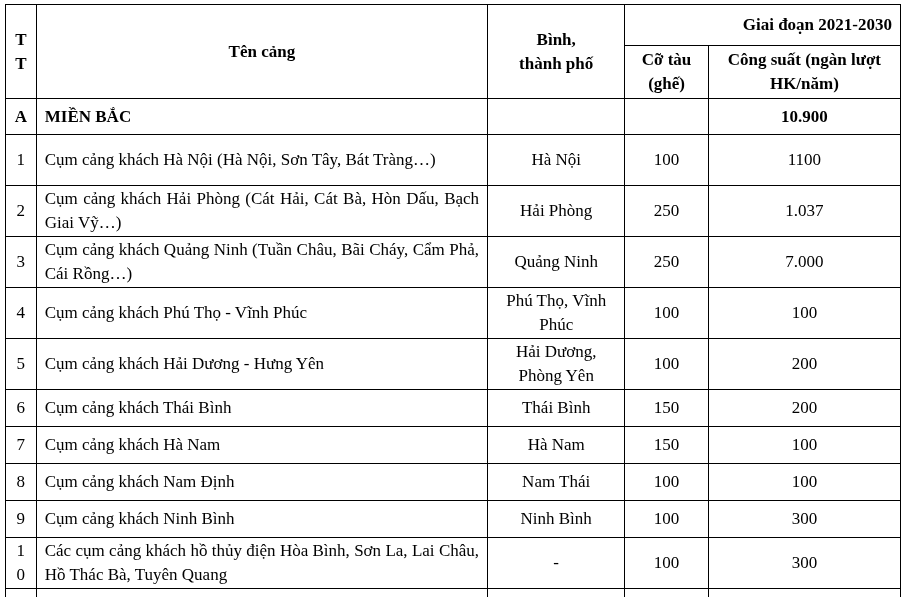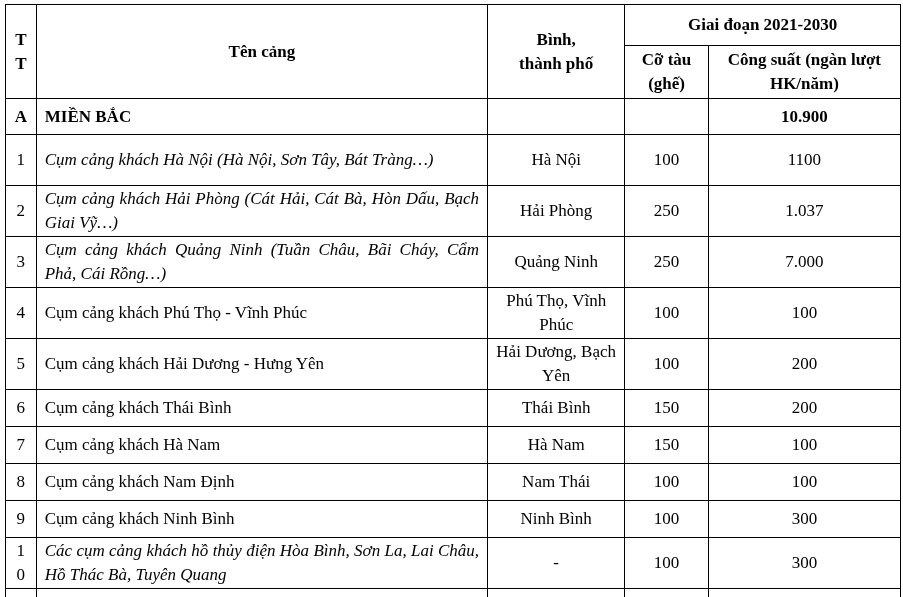"Giai đoạn 2021-2030" .h-top { text-align: none -> right }
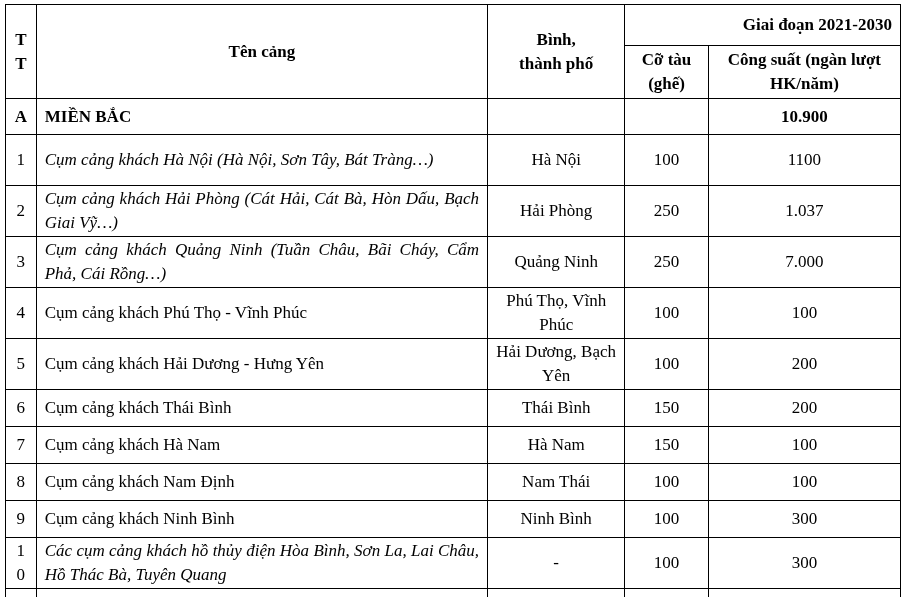"Cụm cảng khách Hà Nội" .justify { font-style: italic -> none }
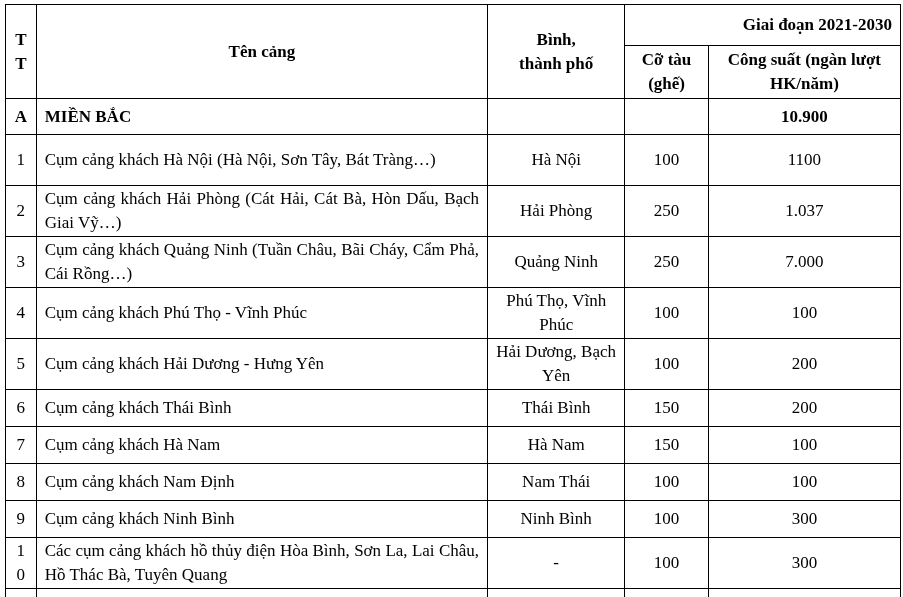"Hải Dương, Bạch Yên" td.center { text: Bạch -> Phòng }
